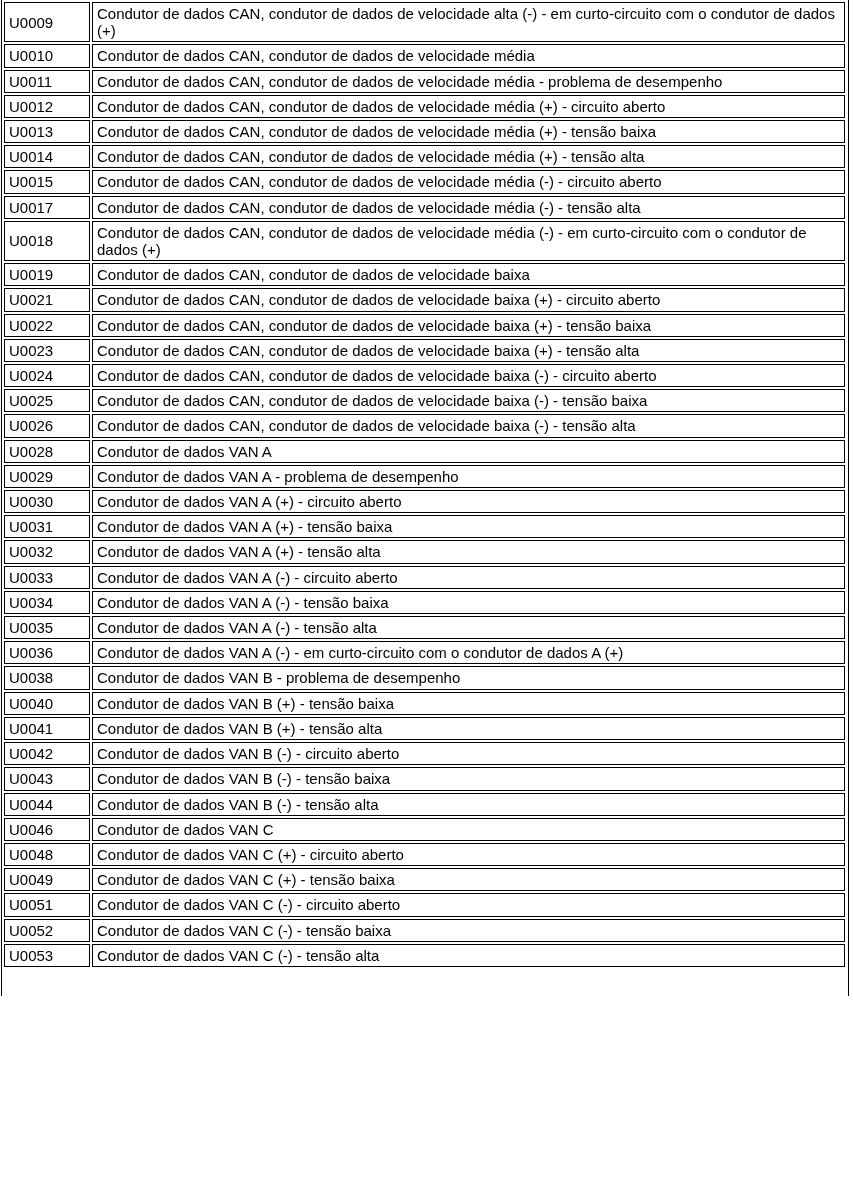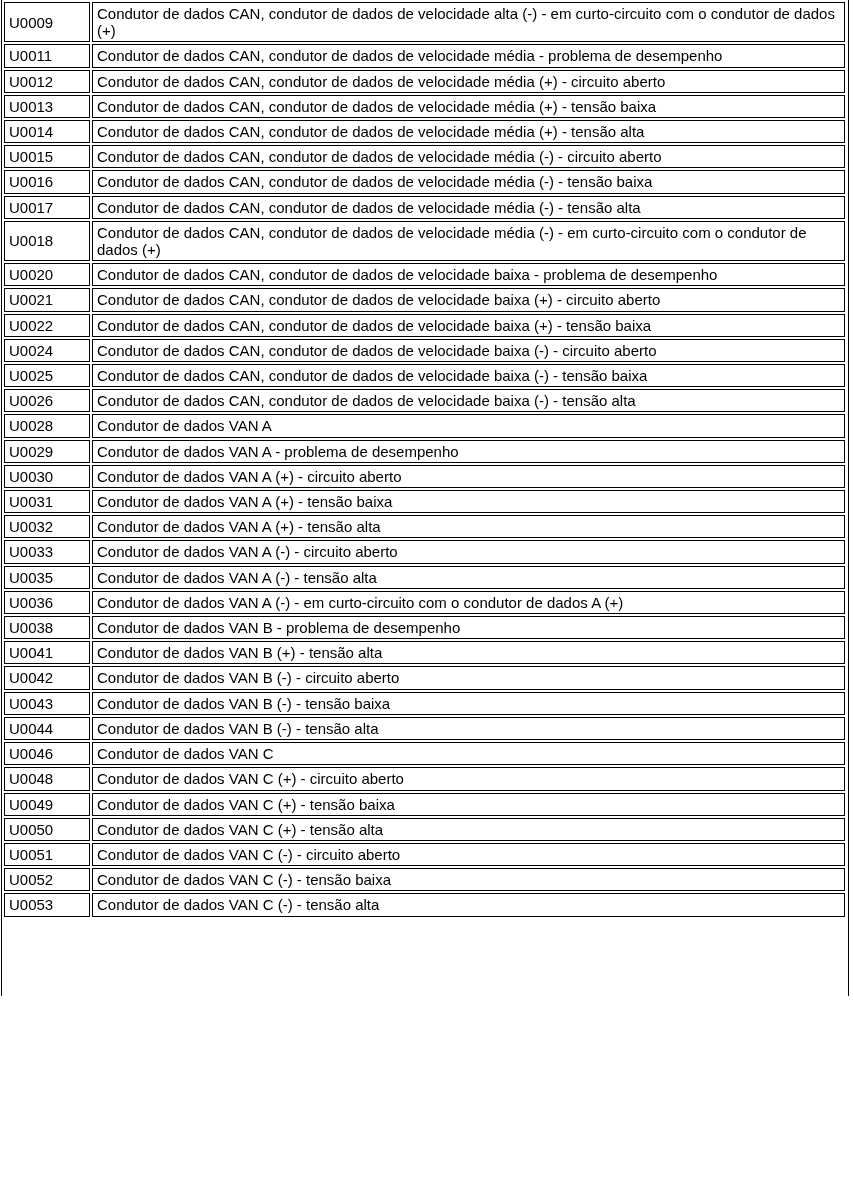"U0010" tr { html: none -> <tr> <td>U0010</td> <td>Condutor de dados CAN, condutor de dados de velocidade média</td> </tr> }
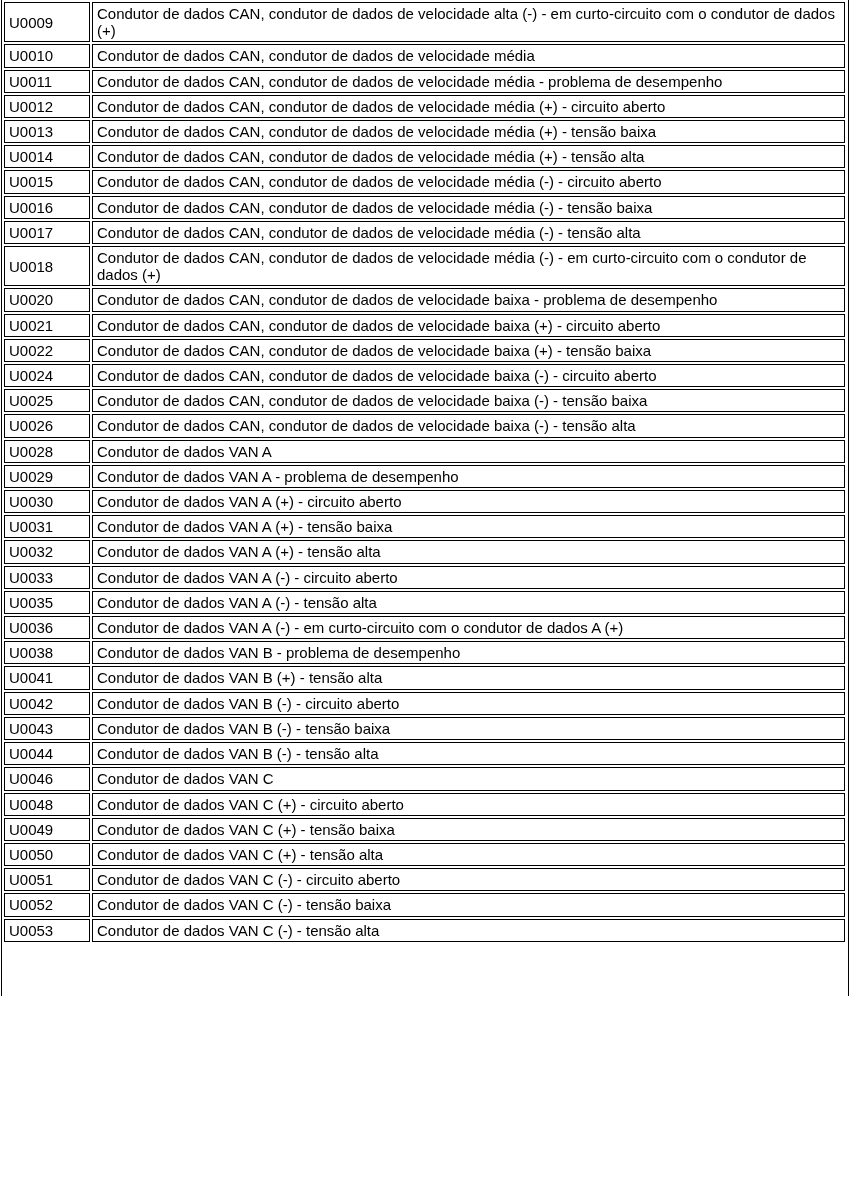"U0016" tr { html: <tr> <td>U0016</td> <td>Condutor de dados CAN, condutor de dados de velocidade média (-) - tensão baixa</td> </tr> -> none }
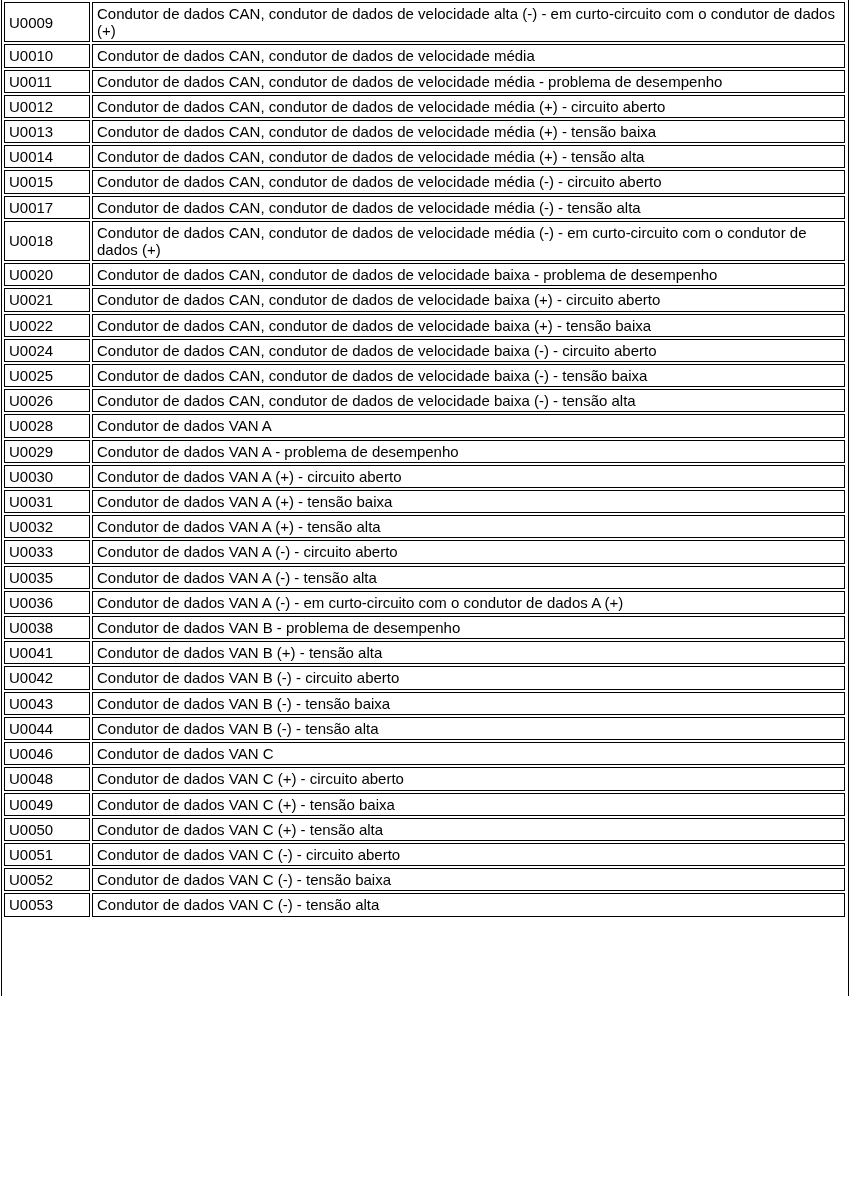"U0019" tr { html: none -> <tr> <td>U0019</td> <td>Condutor de dados CAN, condutor de dados de velocidade baixa</td> </tr> }
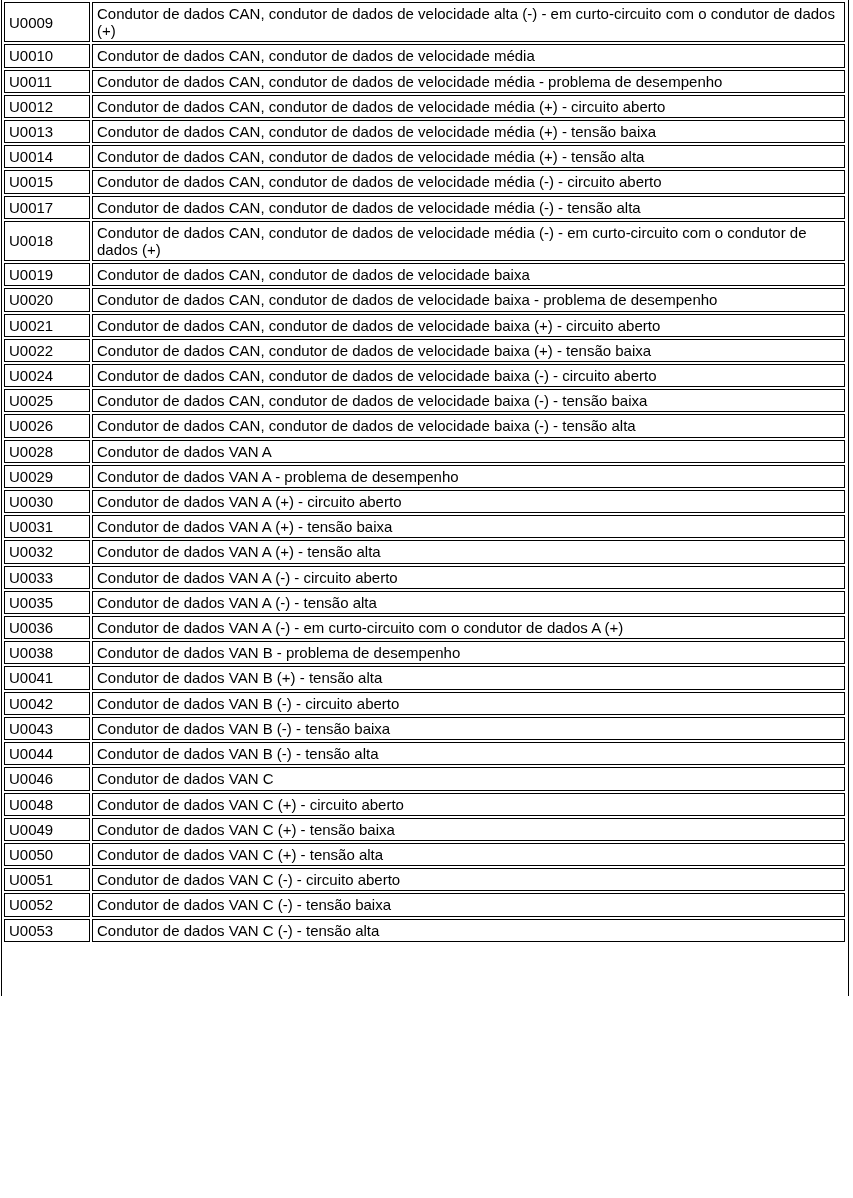"U0020" tr { html: <tr> <td>U0020</td> <td>Condutor de dados CAN, condutor de dados de velocidade baixa - problema de desempenho</td> </tr> -> none }
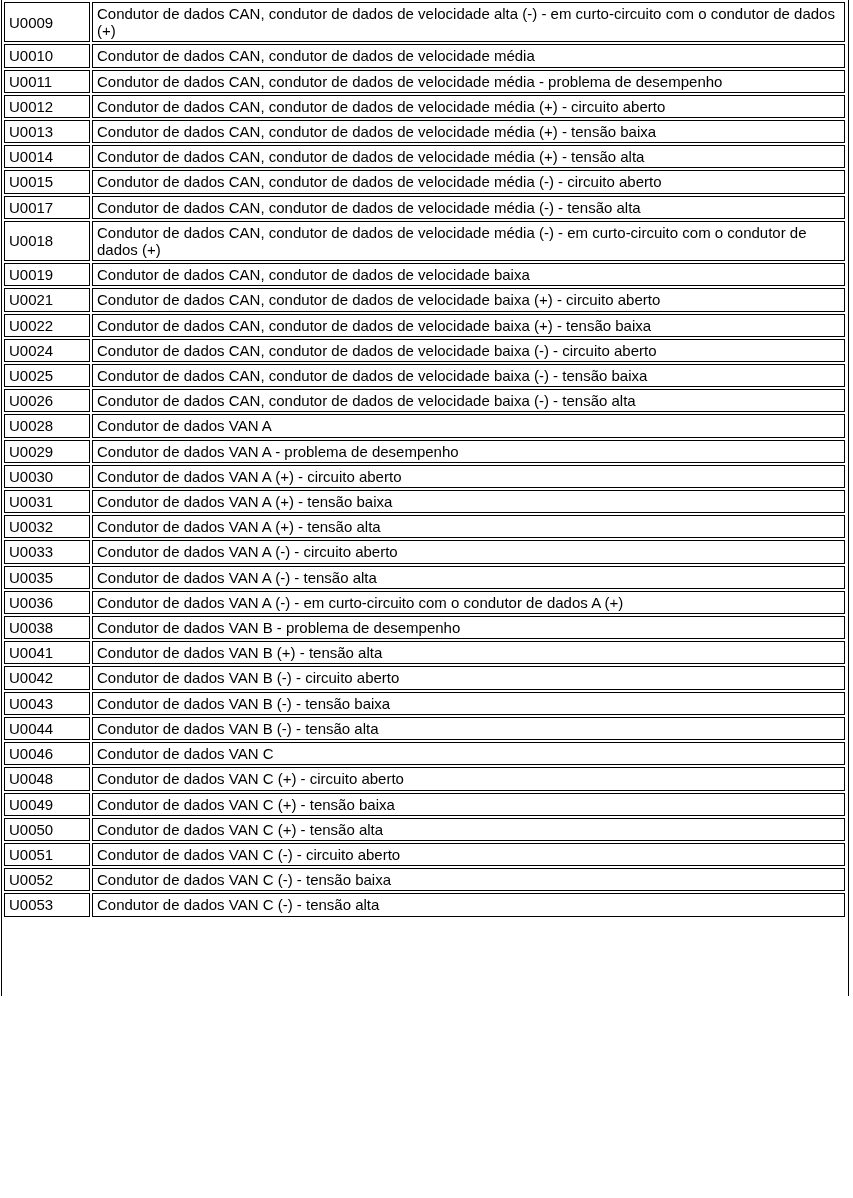"U0023" tr { html: none -> <tr> <td>U0023</td> <td>Condutor de dados CAN, condutor de dados de velocidade baixa (+) - tensão alta</td> </tr> }
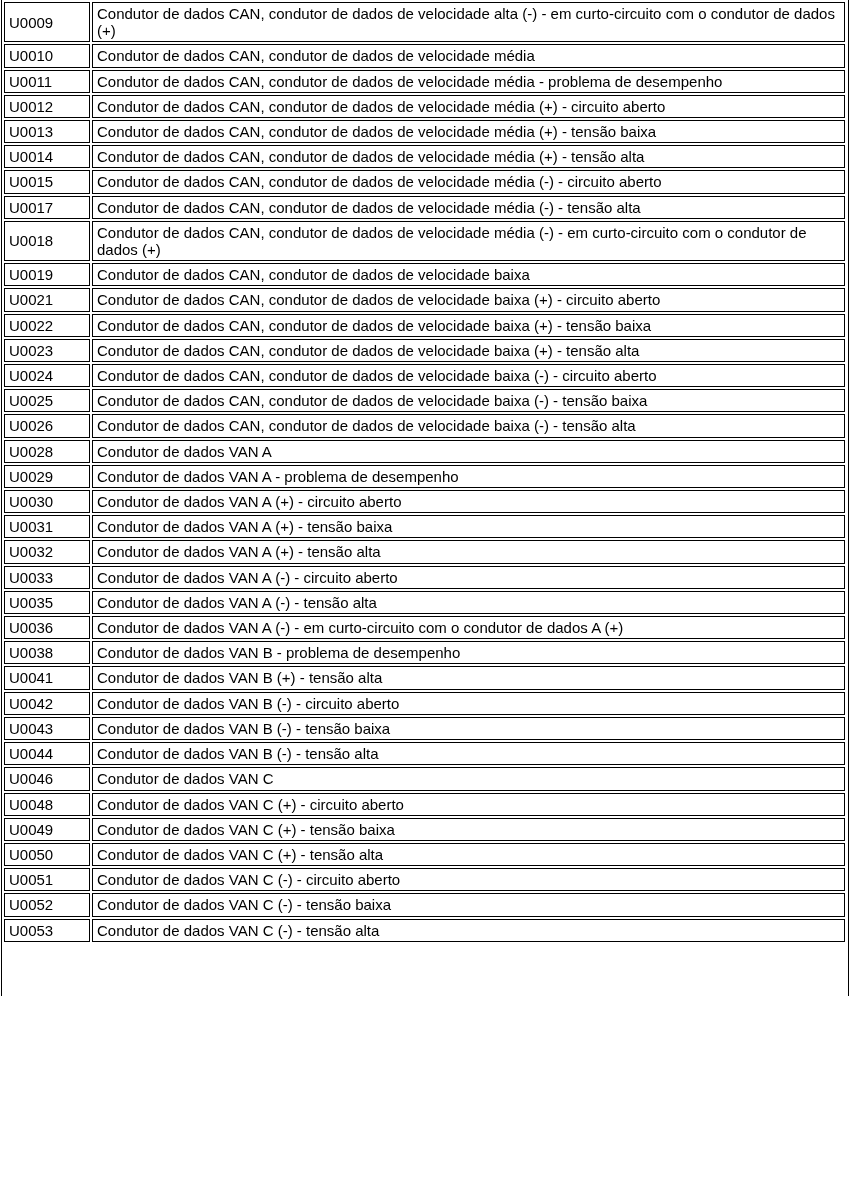"U0034" tr { html: none -> <tr> <td>U0034</td> <td>Condutor de dados VAN A (-) - tensão baixa</td> </tr> }
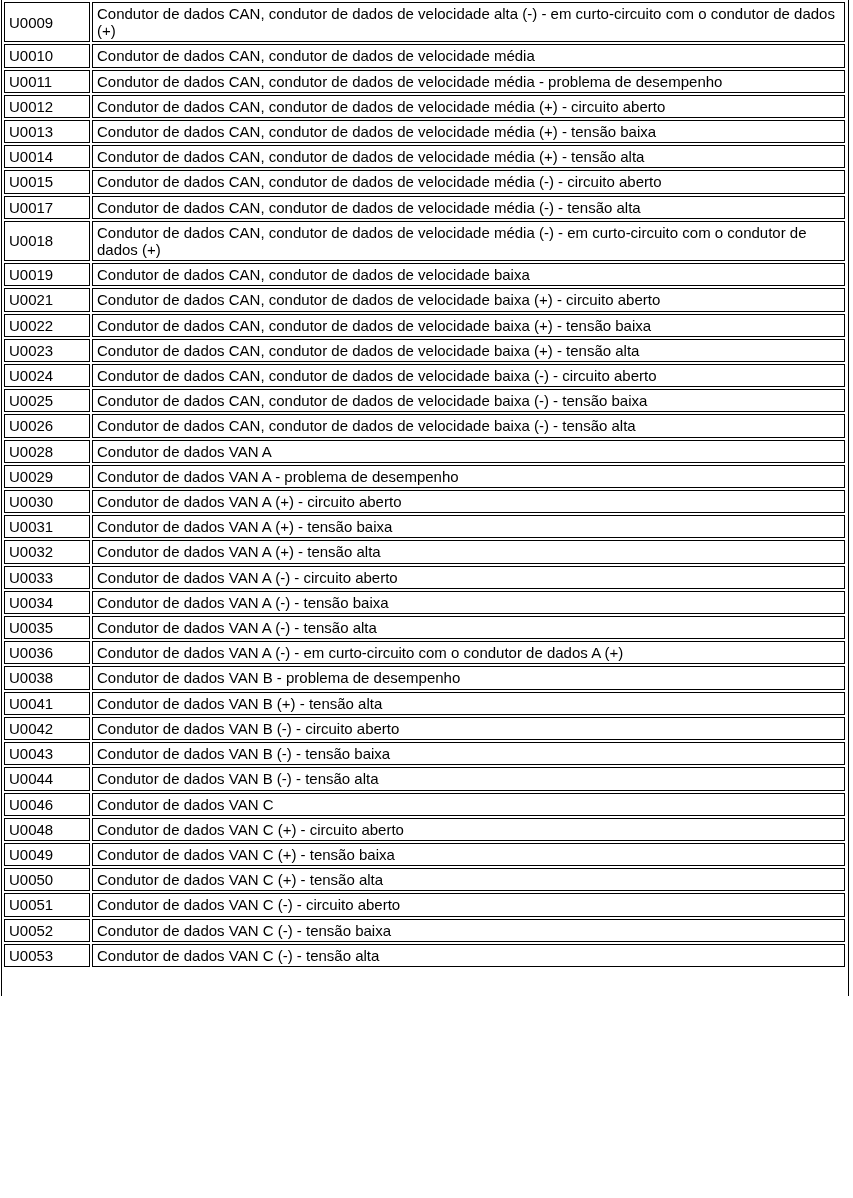"U0040" tr { html: none -> <tr> <td>U0040</td> <td>Condutor de dados VAN B (+) - tensão baixa</td> </tr> }
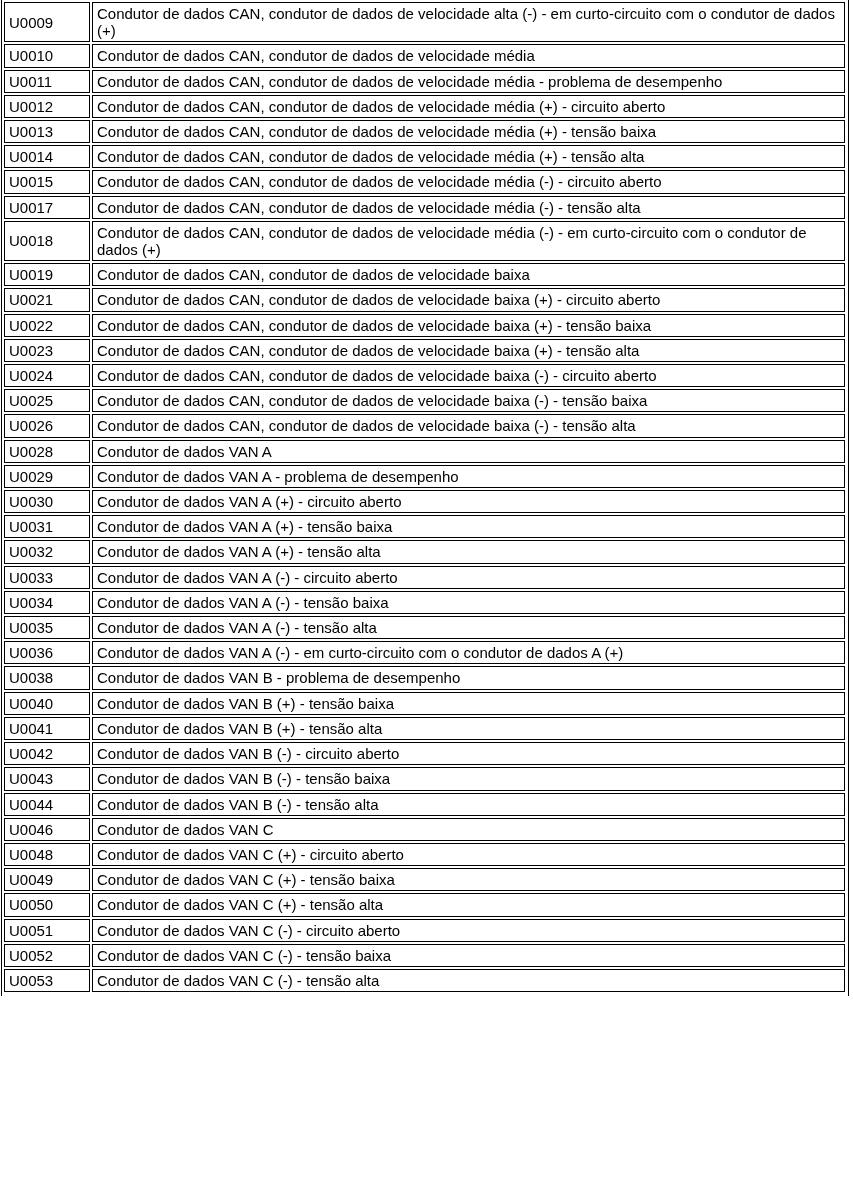"U0050" tr { html: <tr> <td>U0050</td> <td>Condutor de dados VAN C (+) - tensão alta</td> </tr> -> none }
